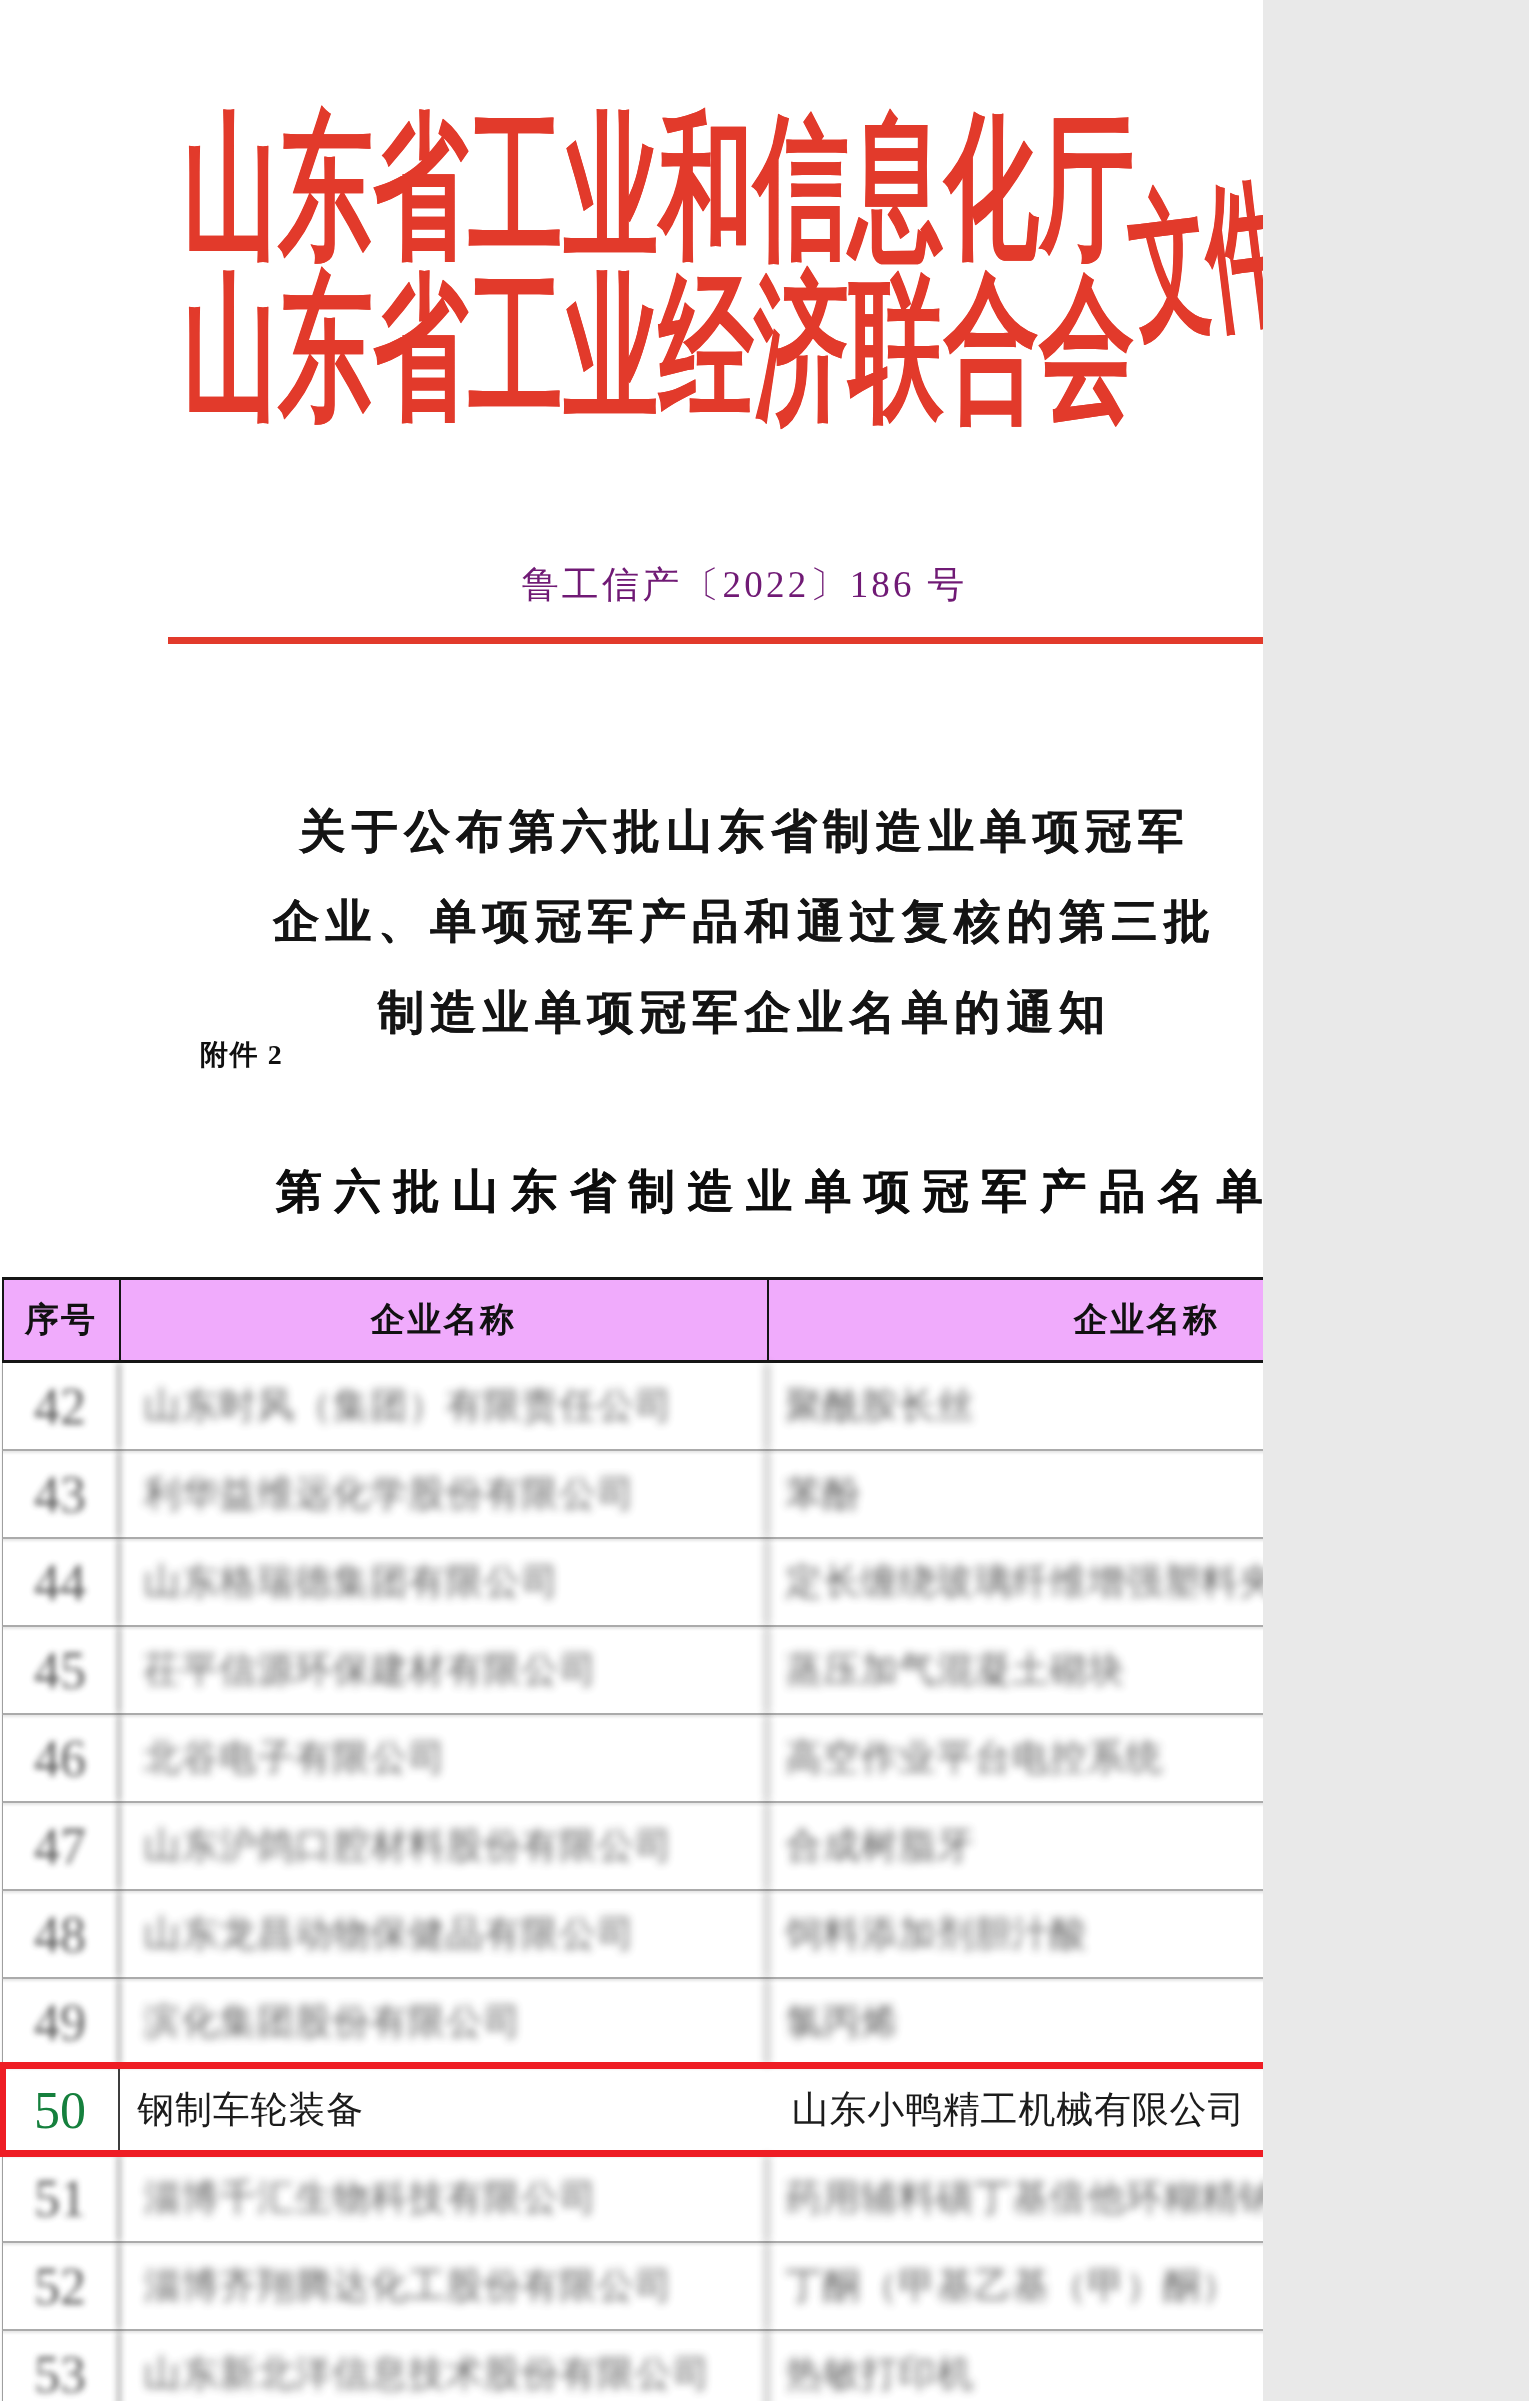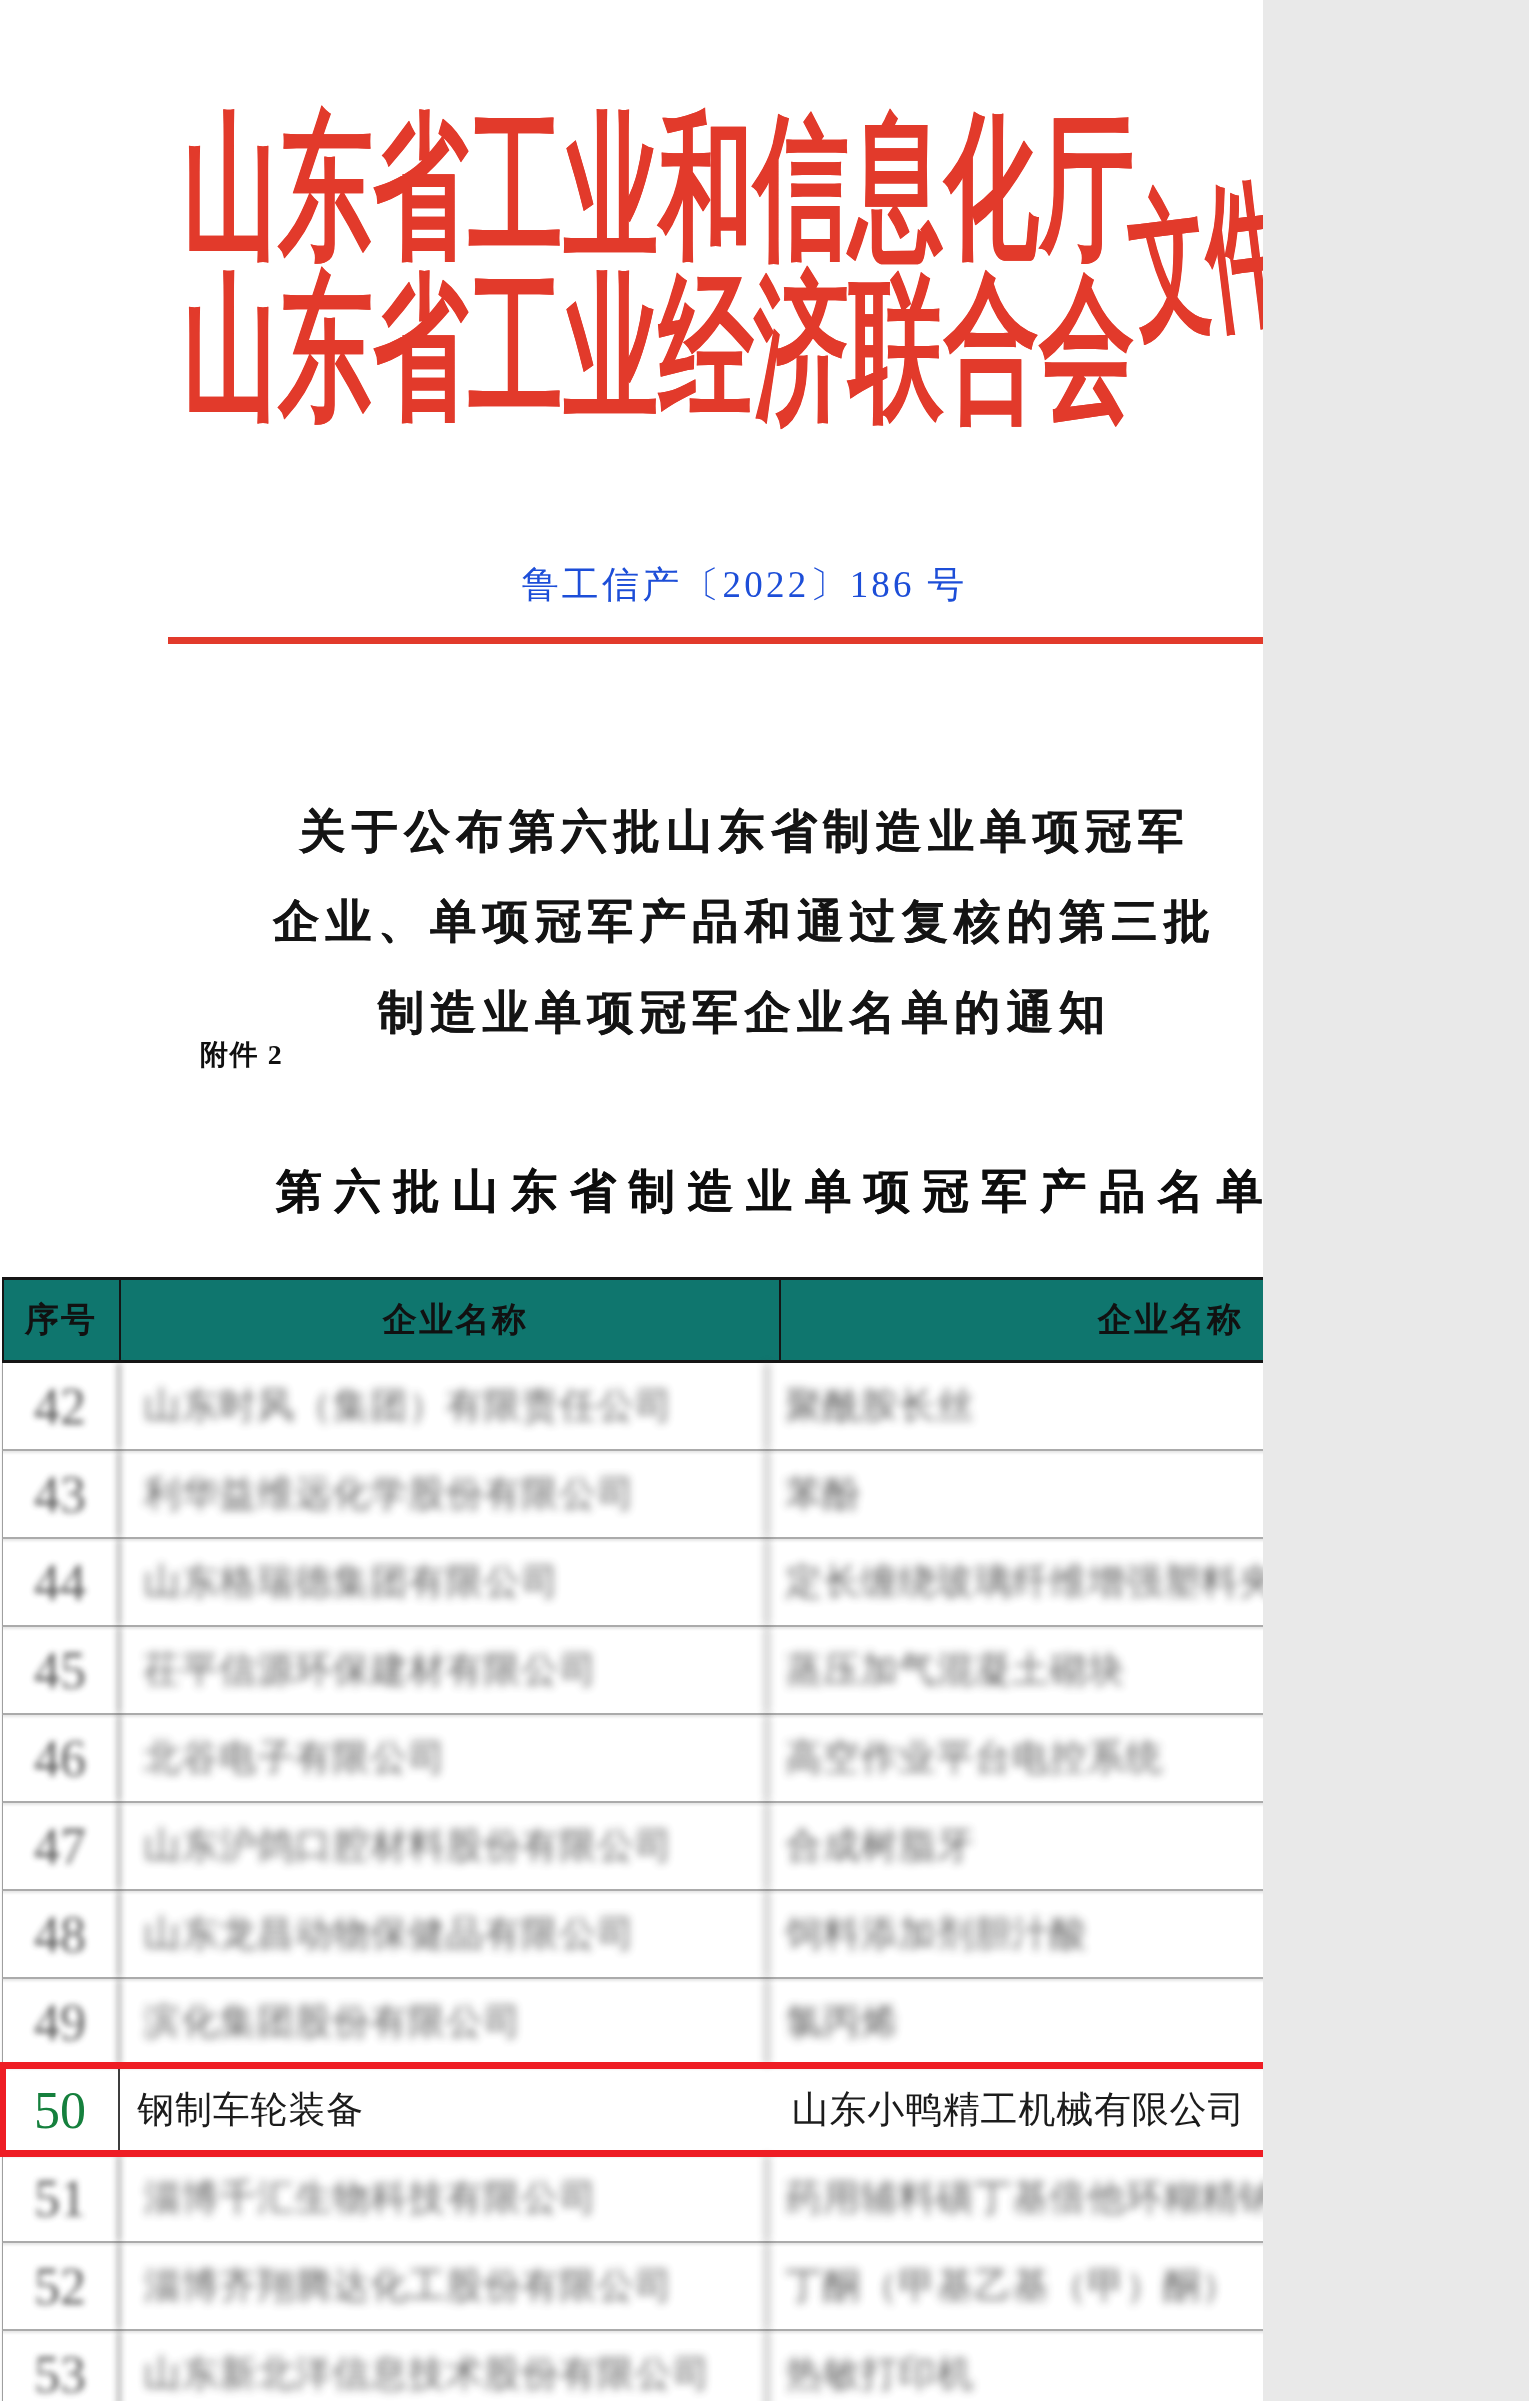"鲁工信产〔2022〕186 号" .doc-number { color: #1d4ed8 -> #701a75 }
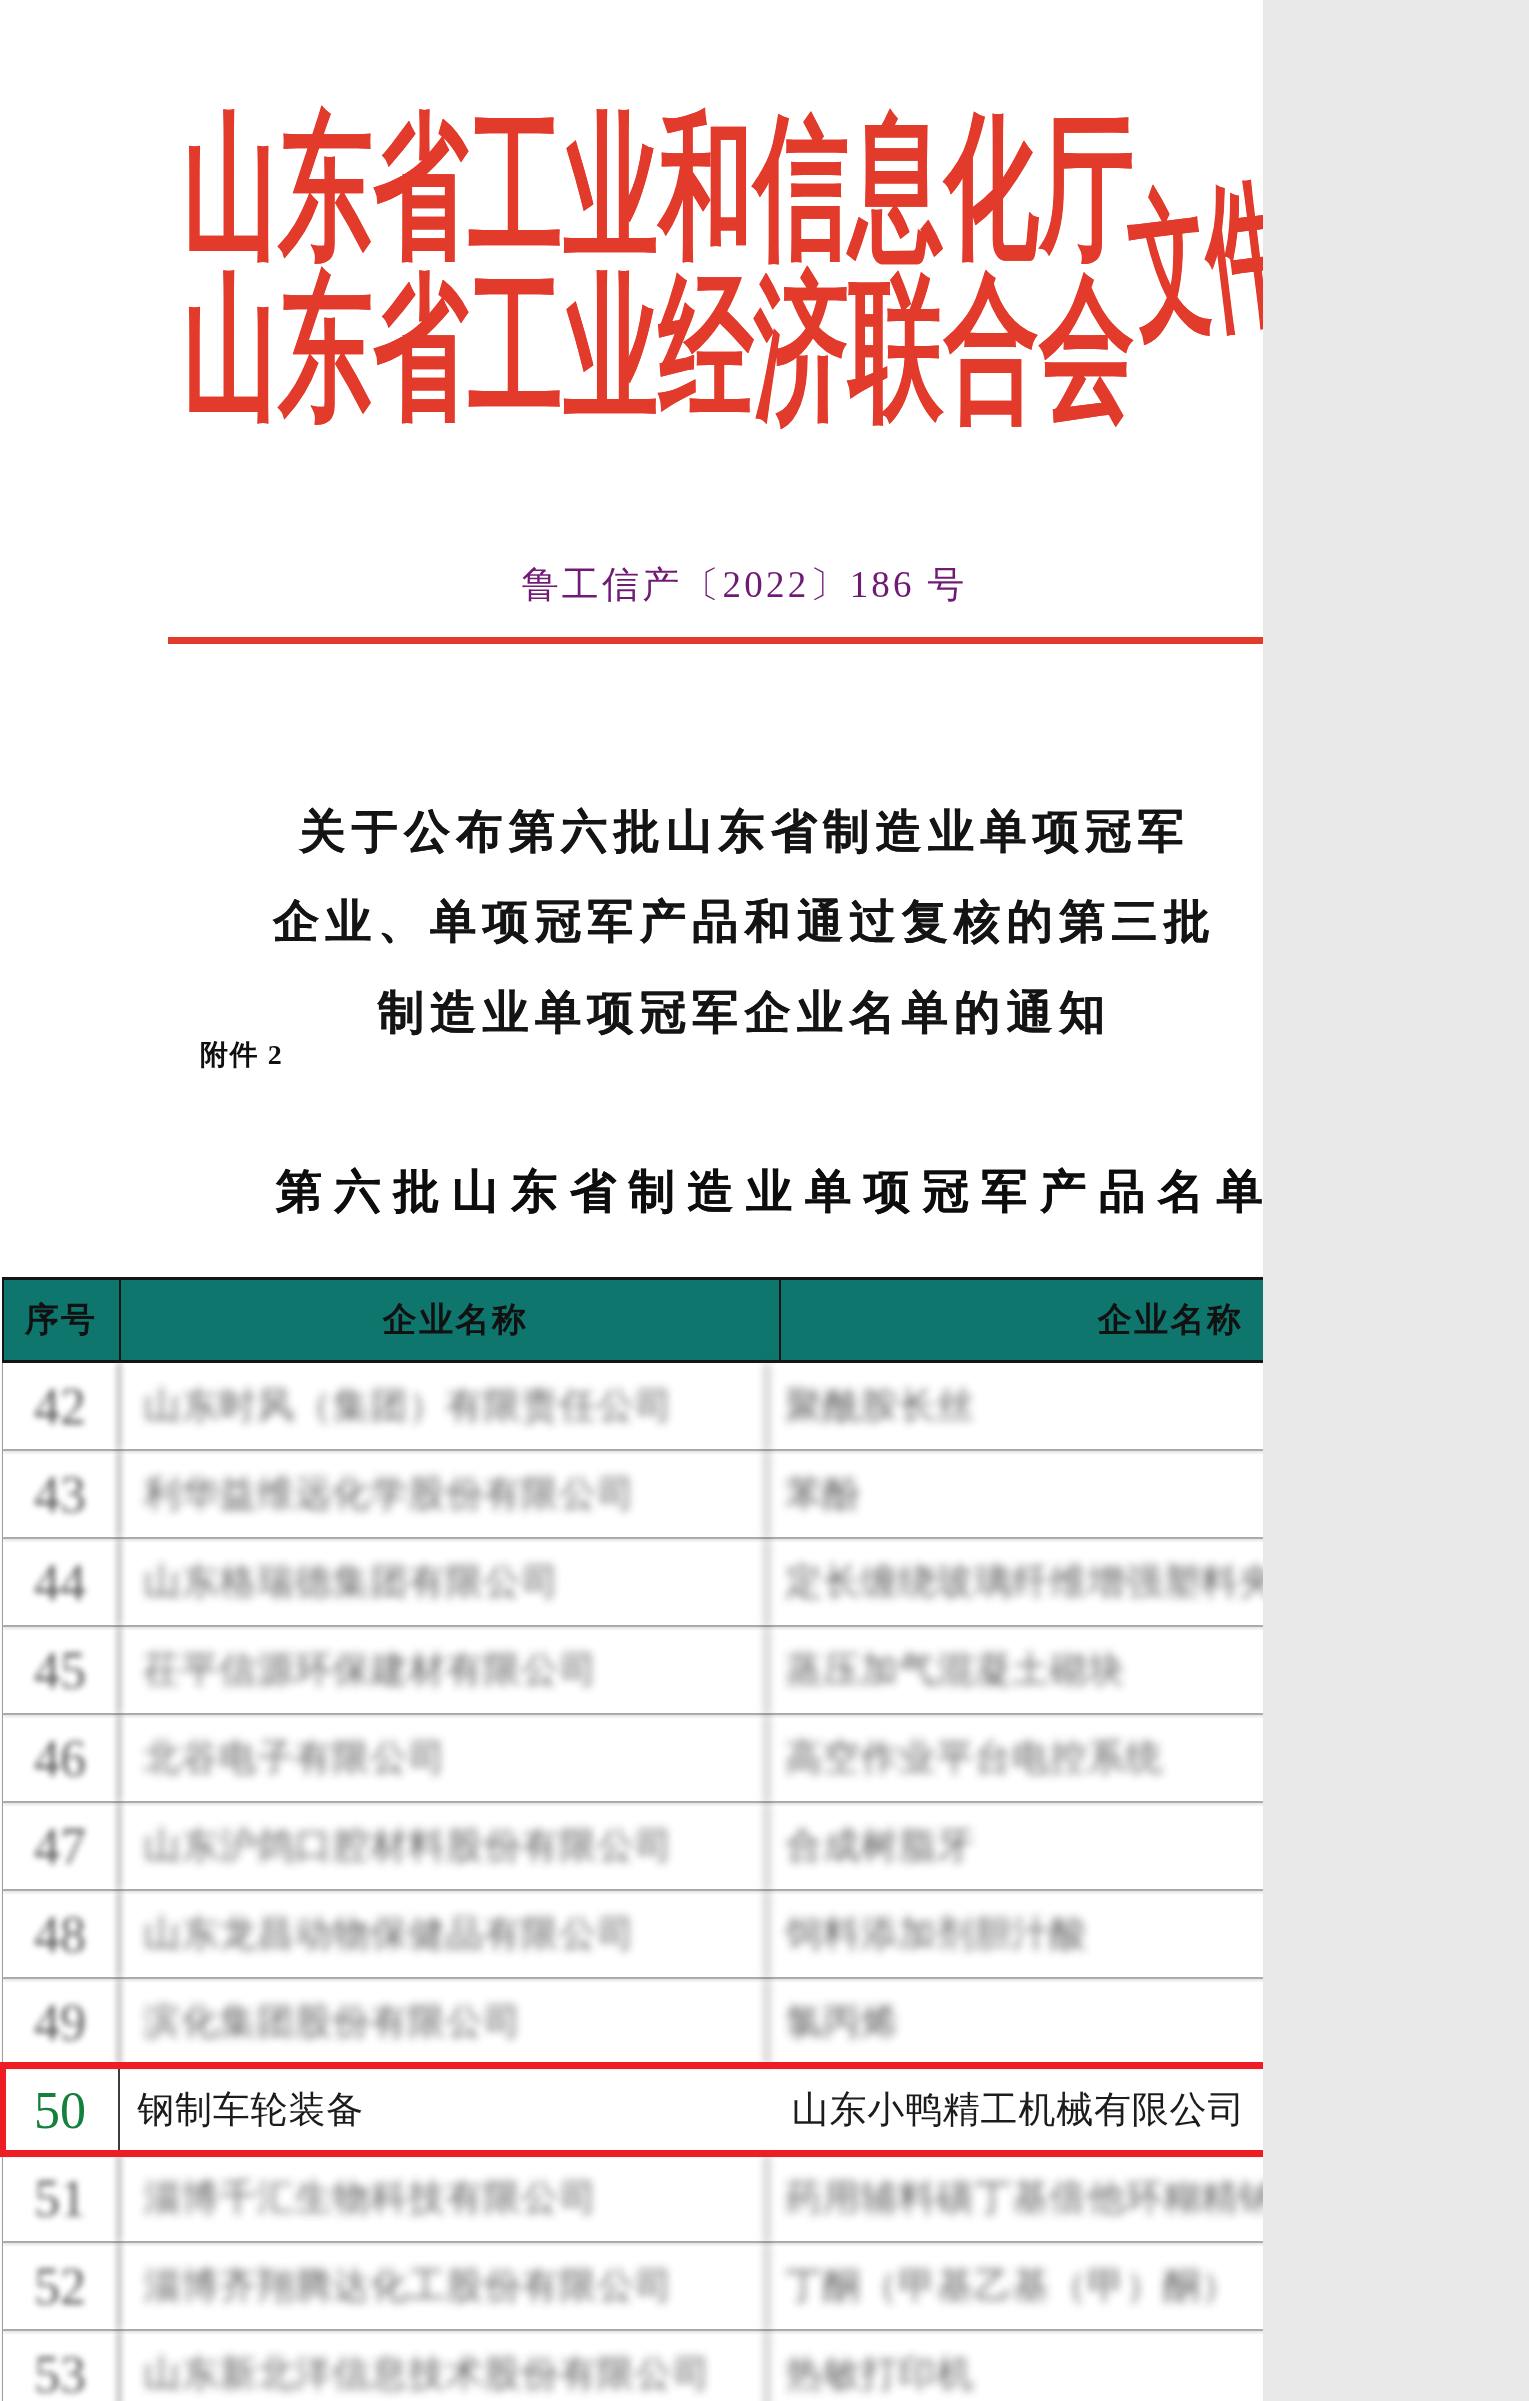"序号" .thead { background: #0f766e -> #f0abfc; gap: 12px -> none }
